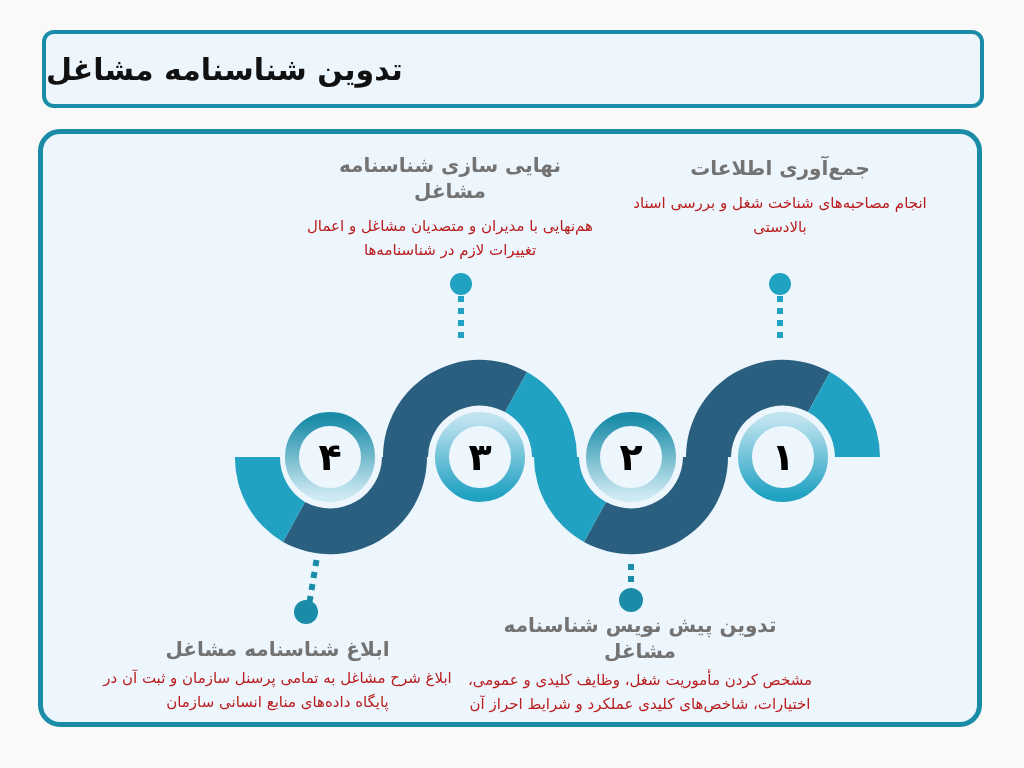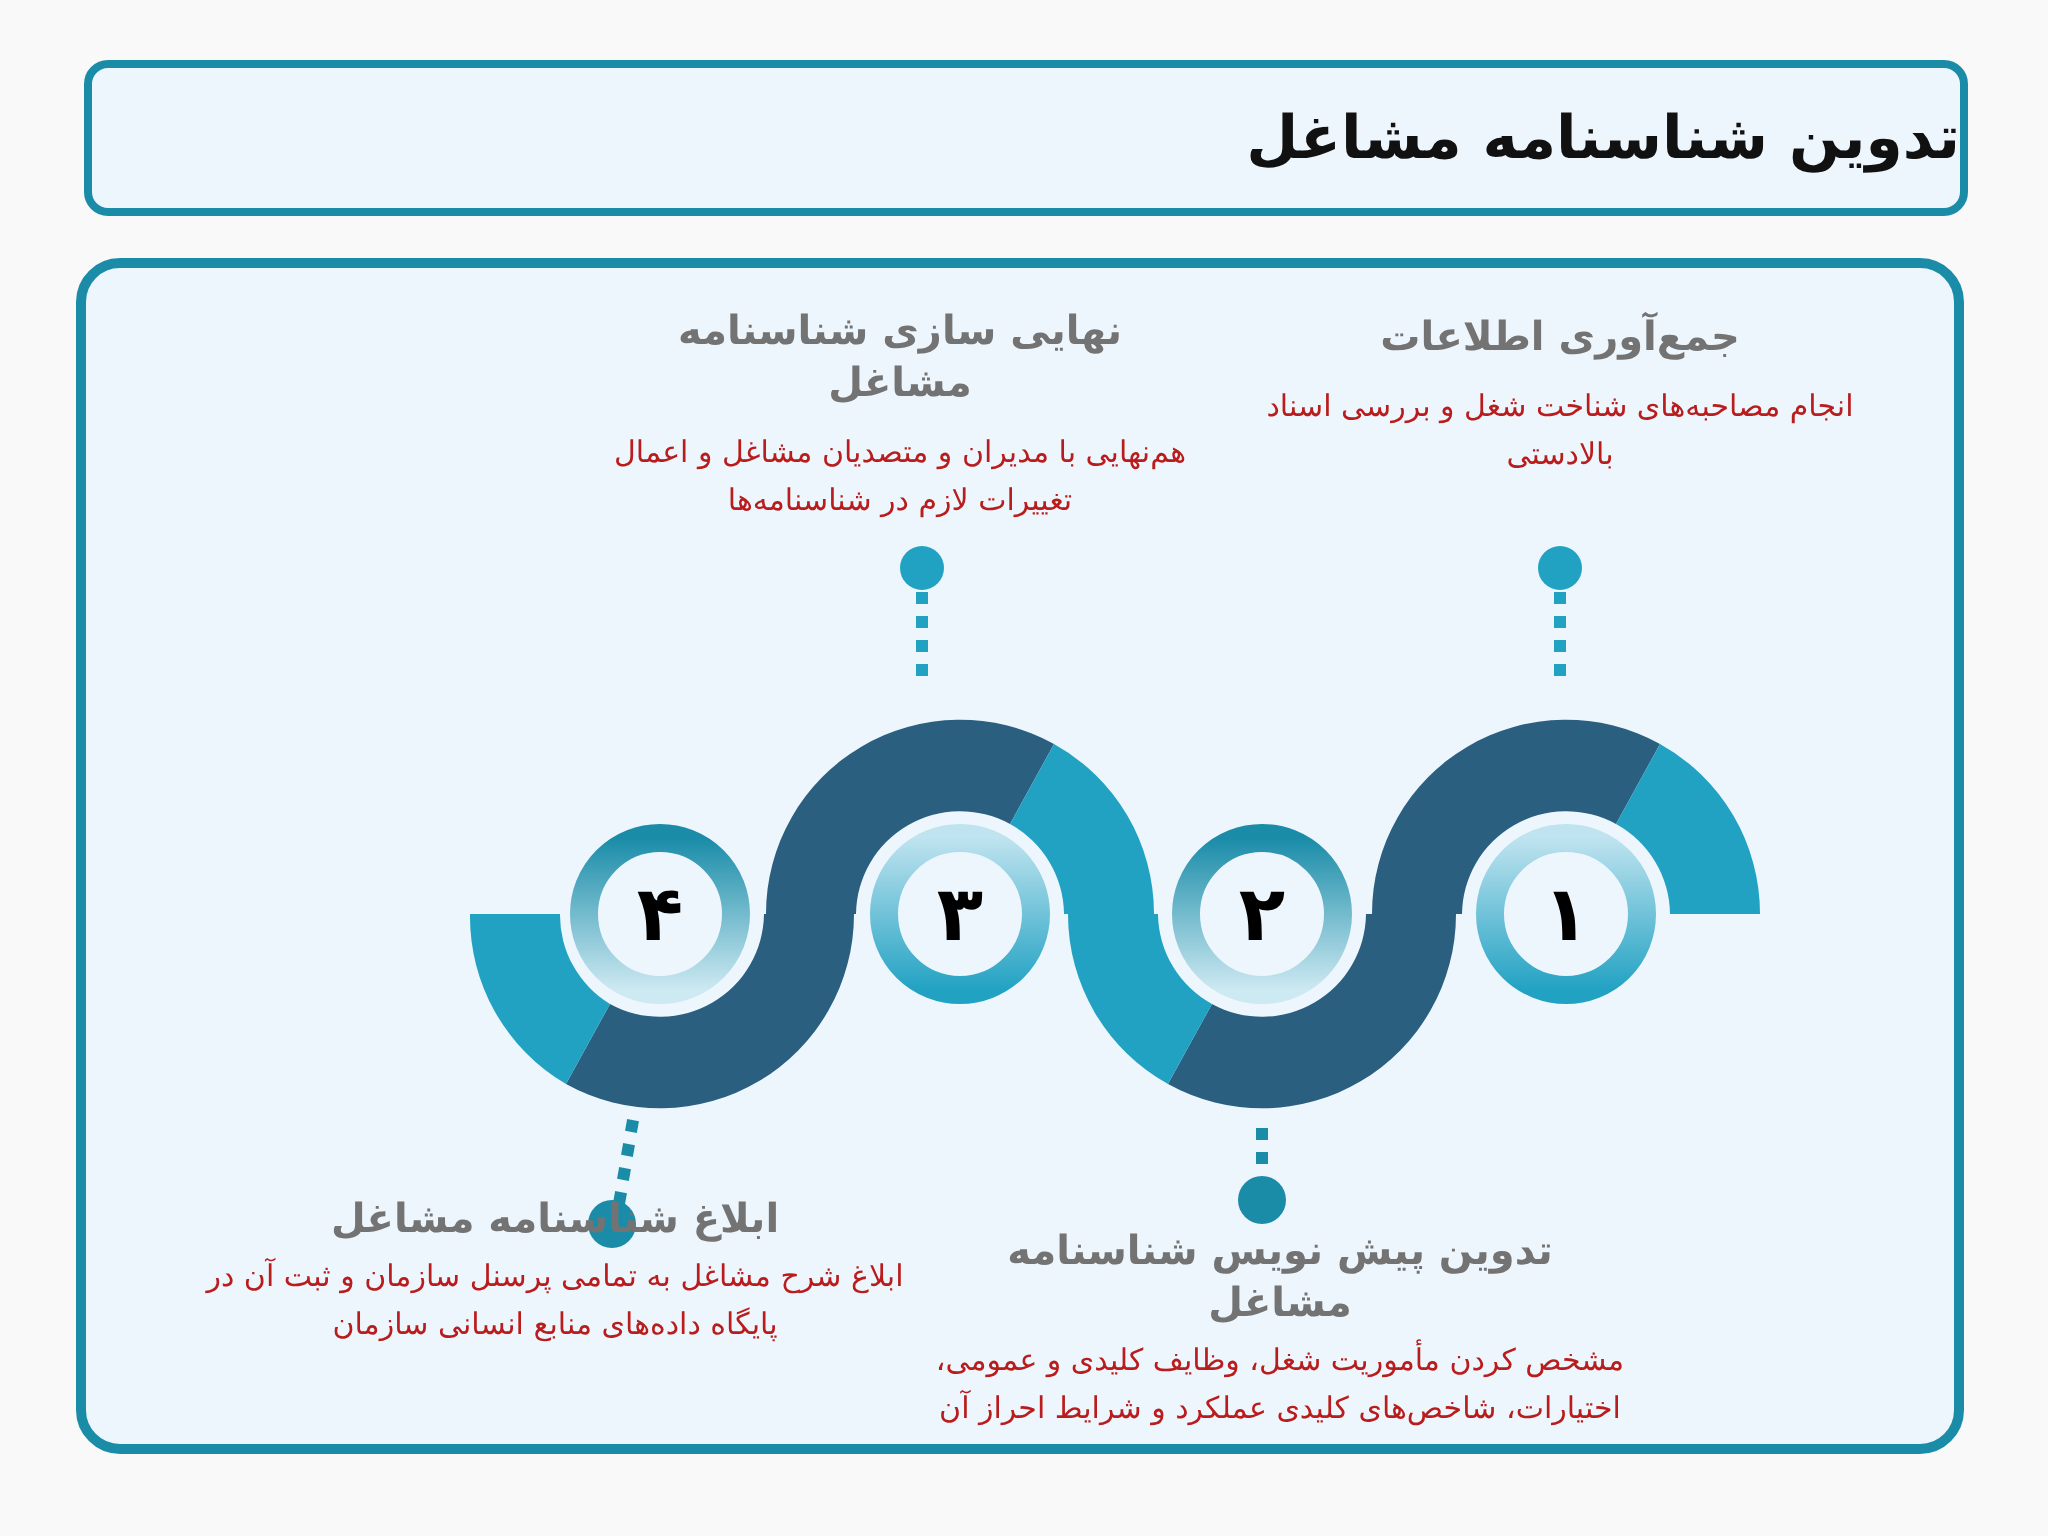"تدوین شناسنامه مشاغل" .title-box { justify-content: flex-end -> flex-start }
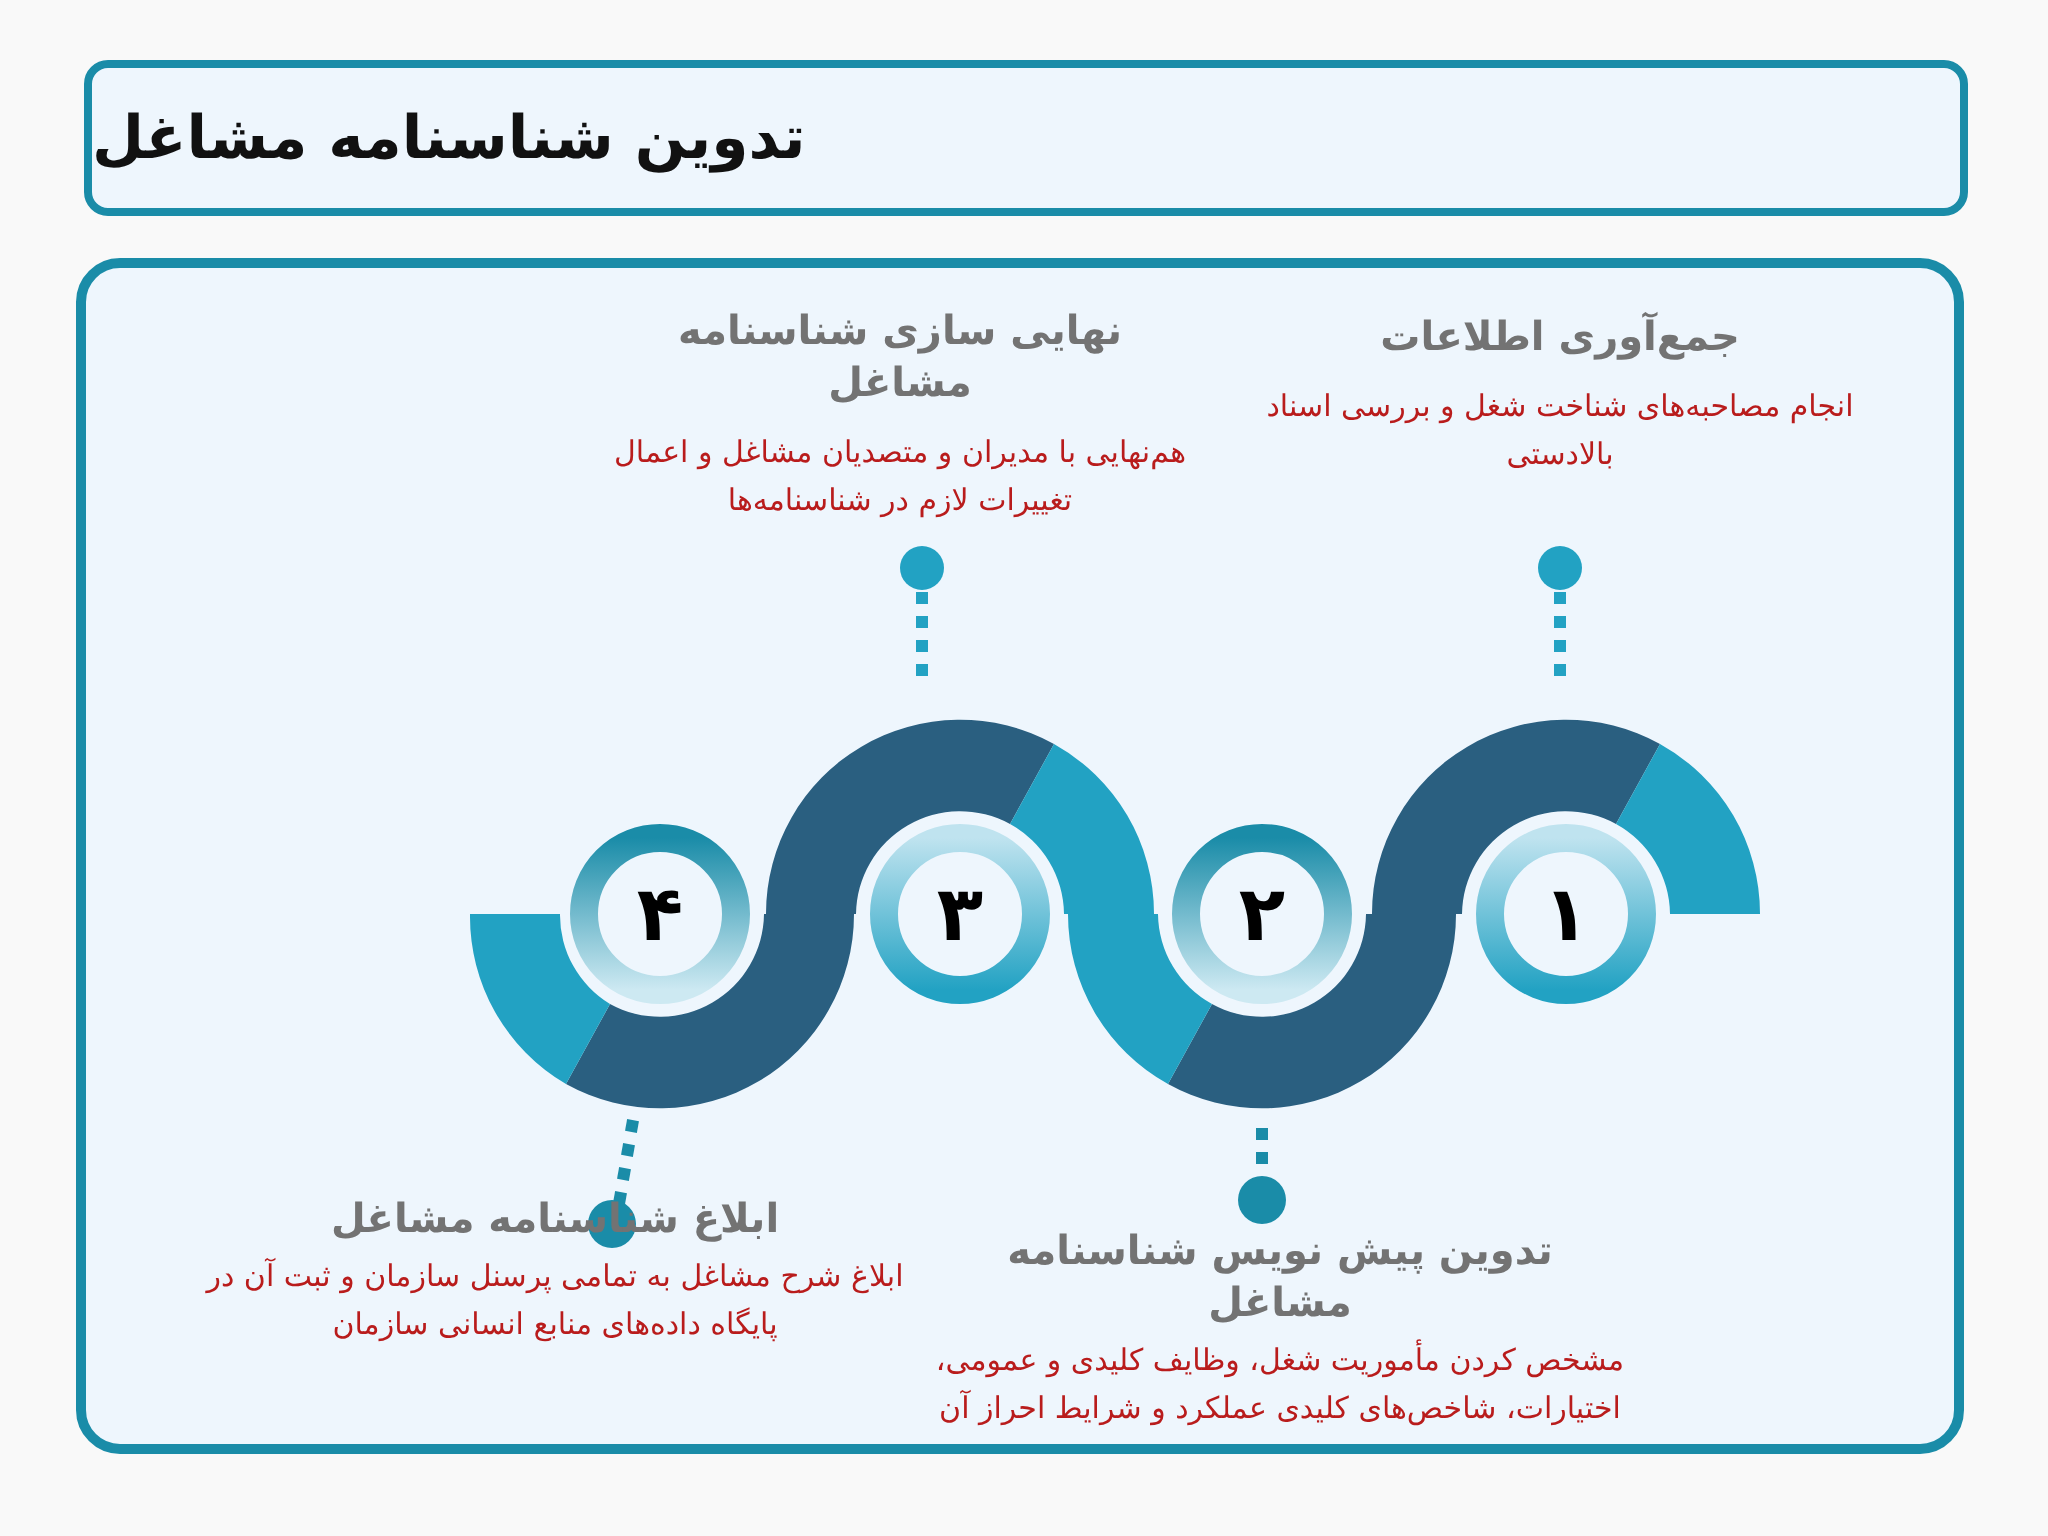"ابلاغ شناسنامه مشاغل" div.step { top: 596px -> 636px }
